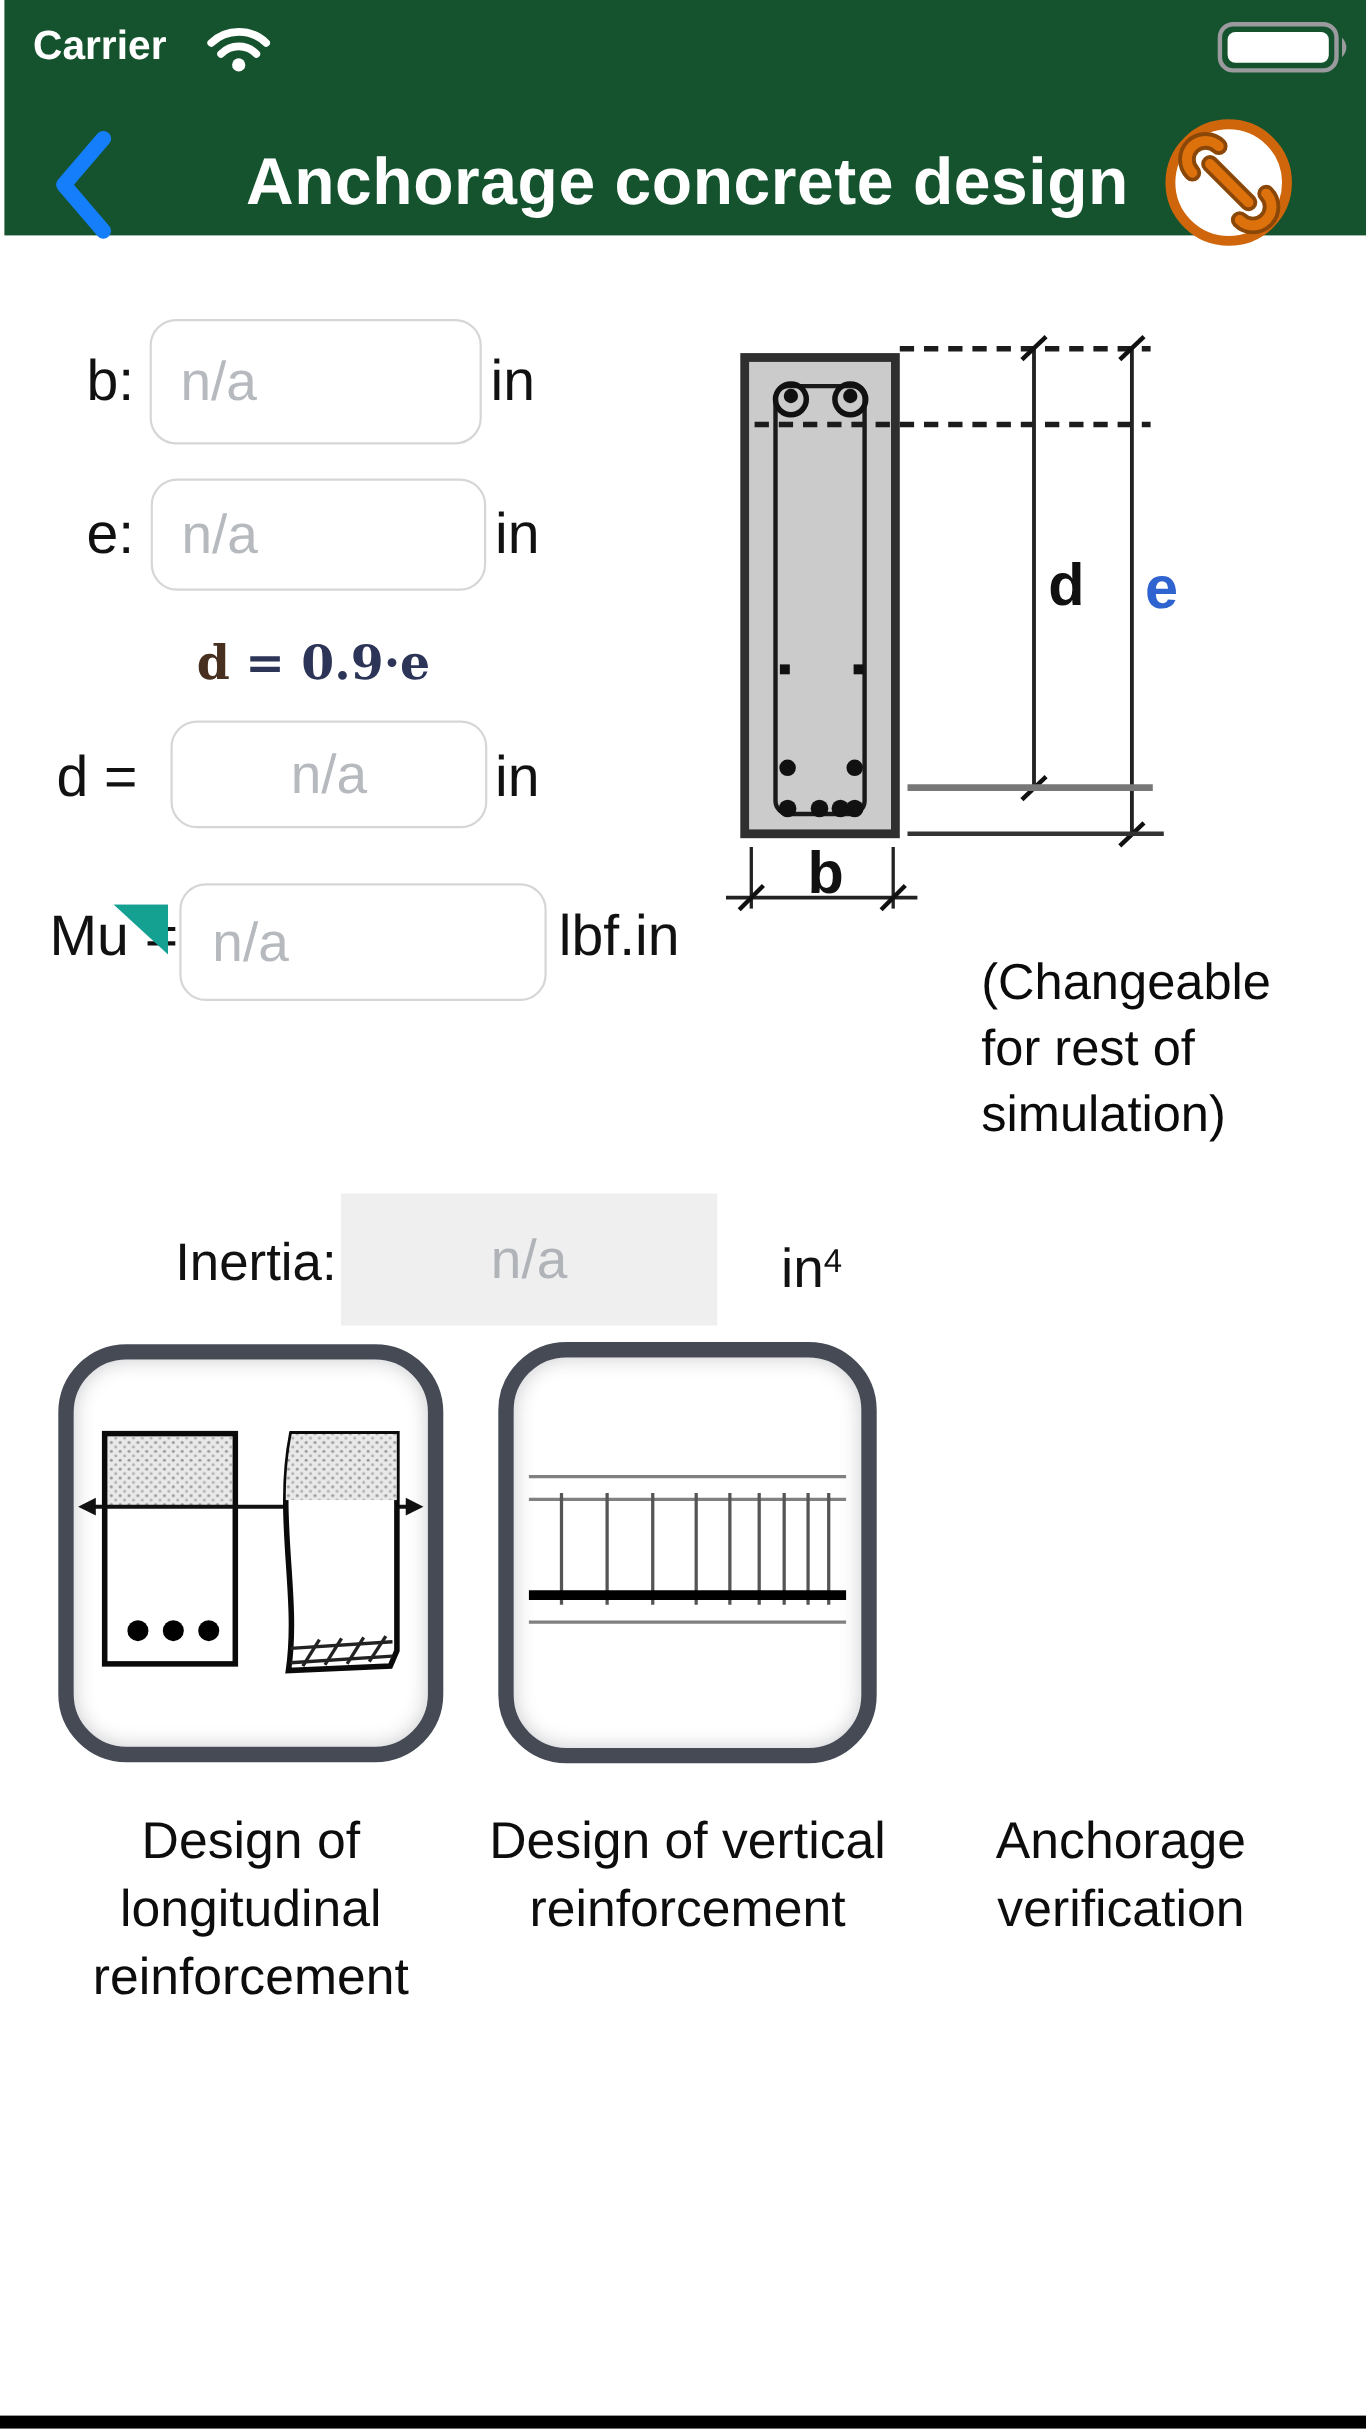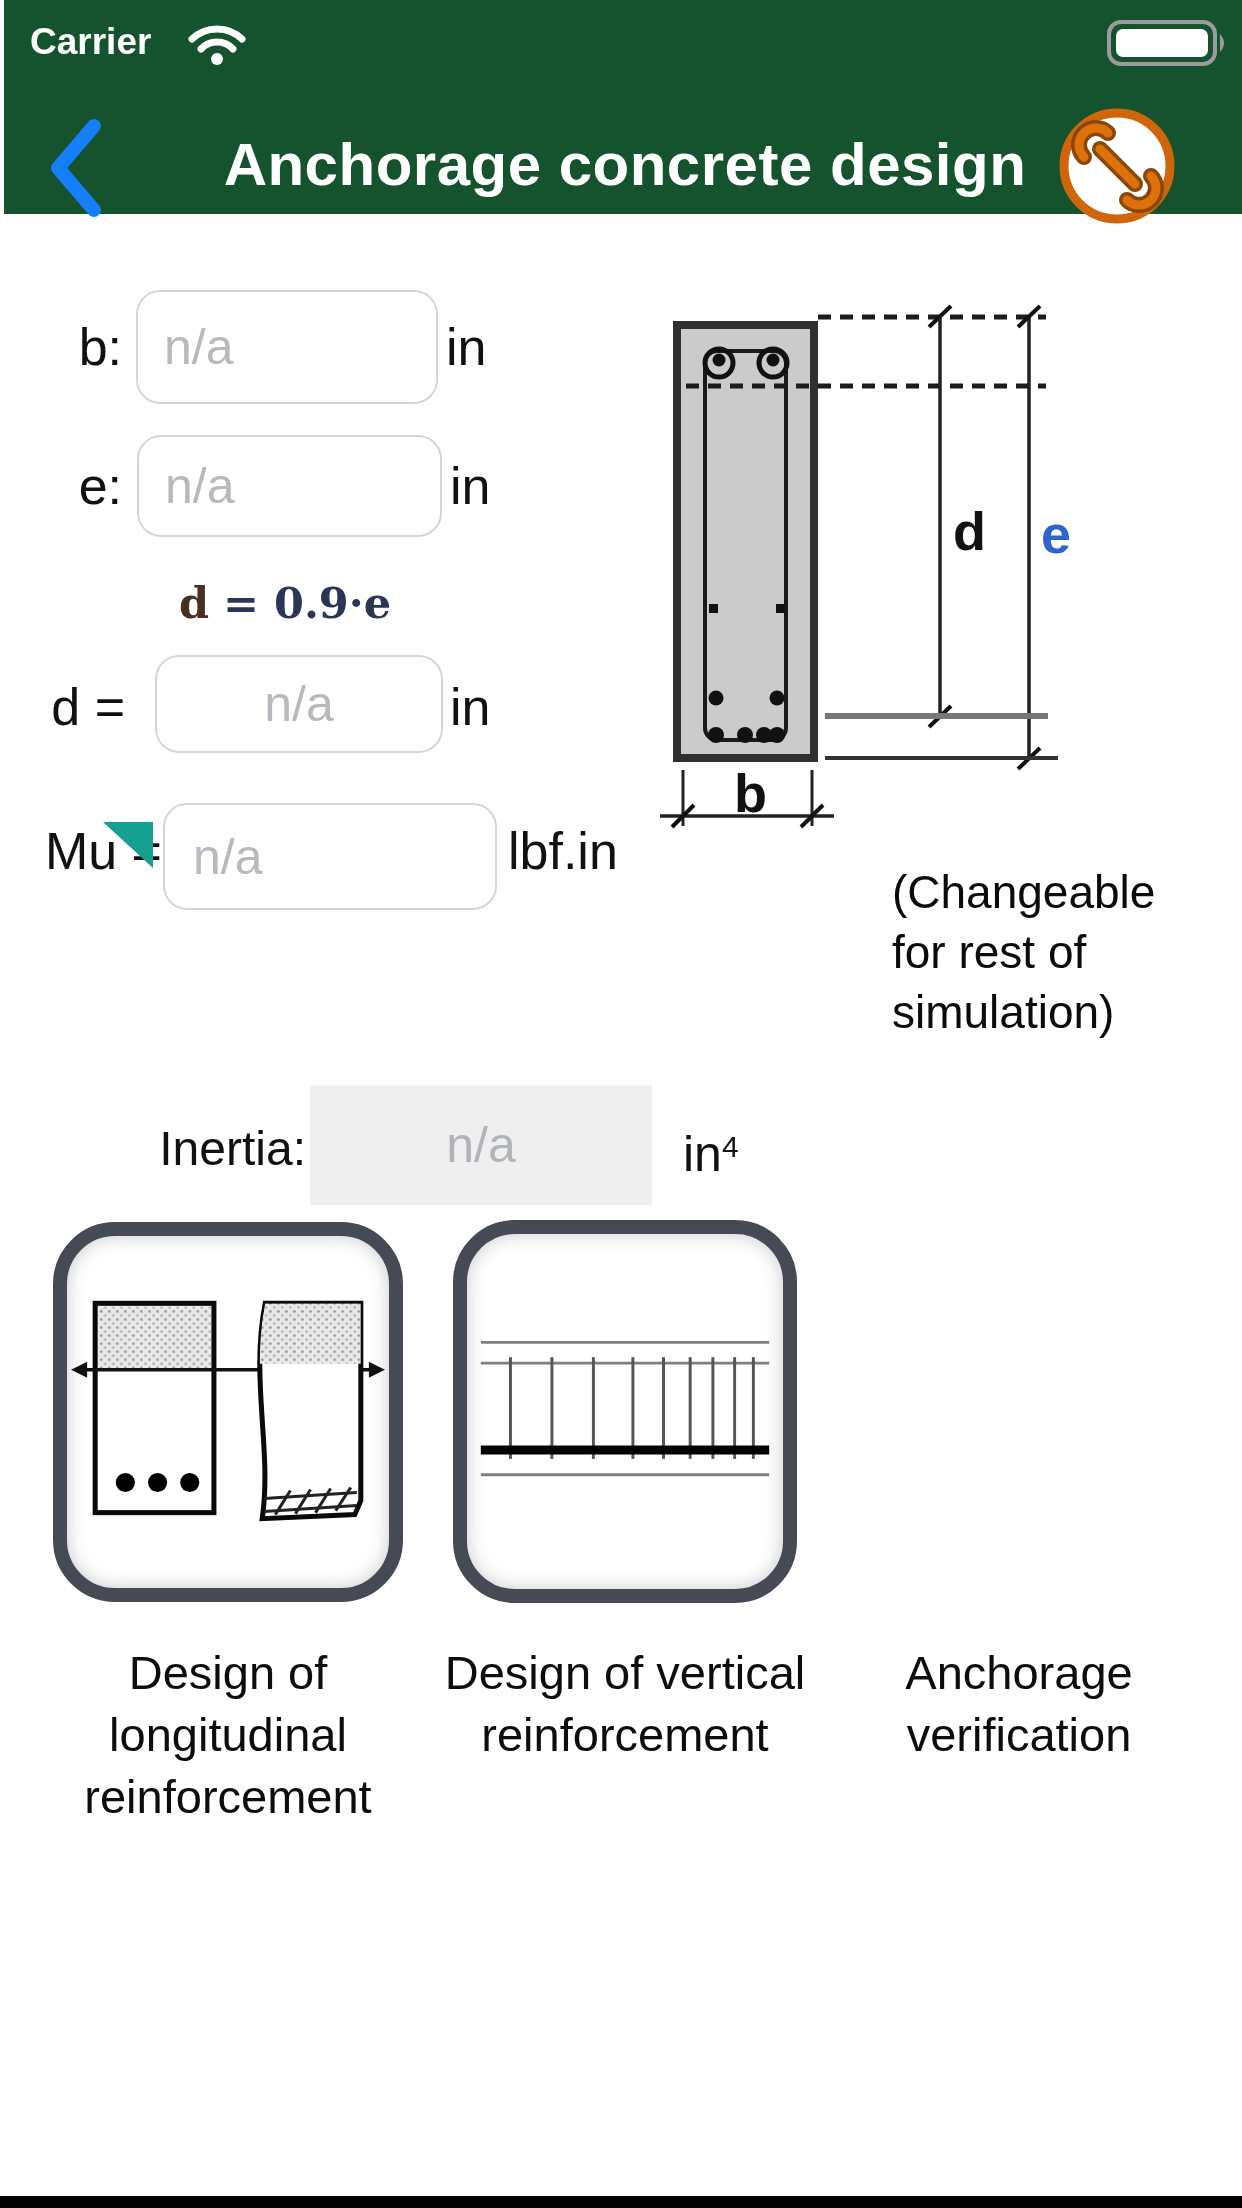"in4" #unit-inertia { left: 683px -> 710px }
